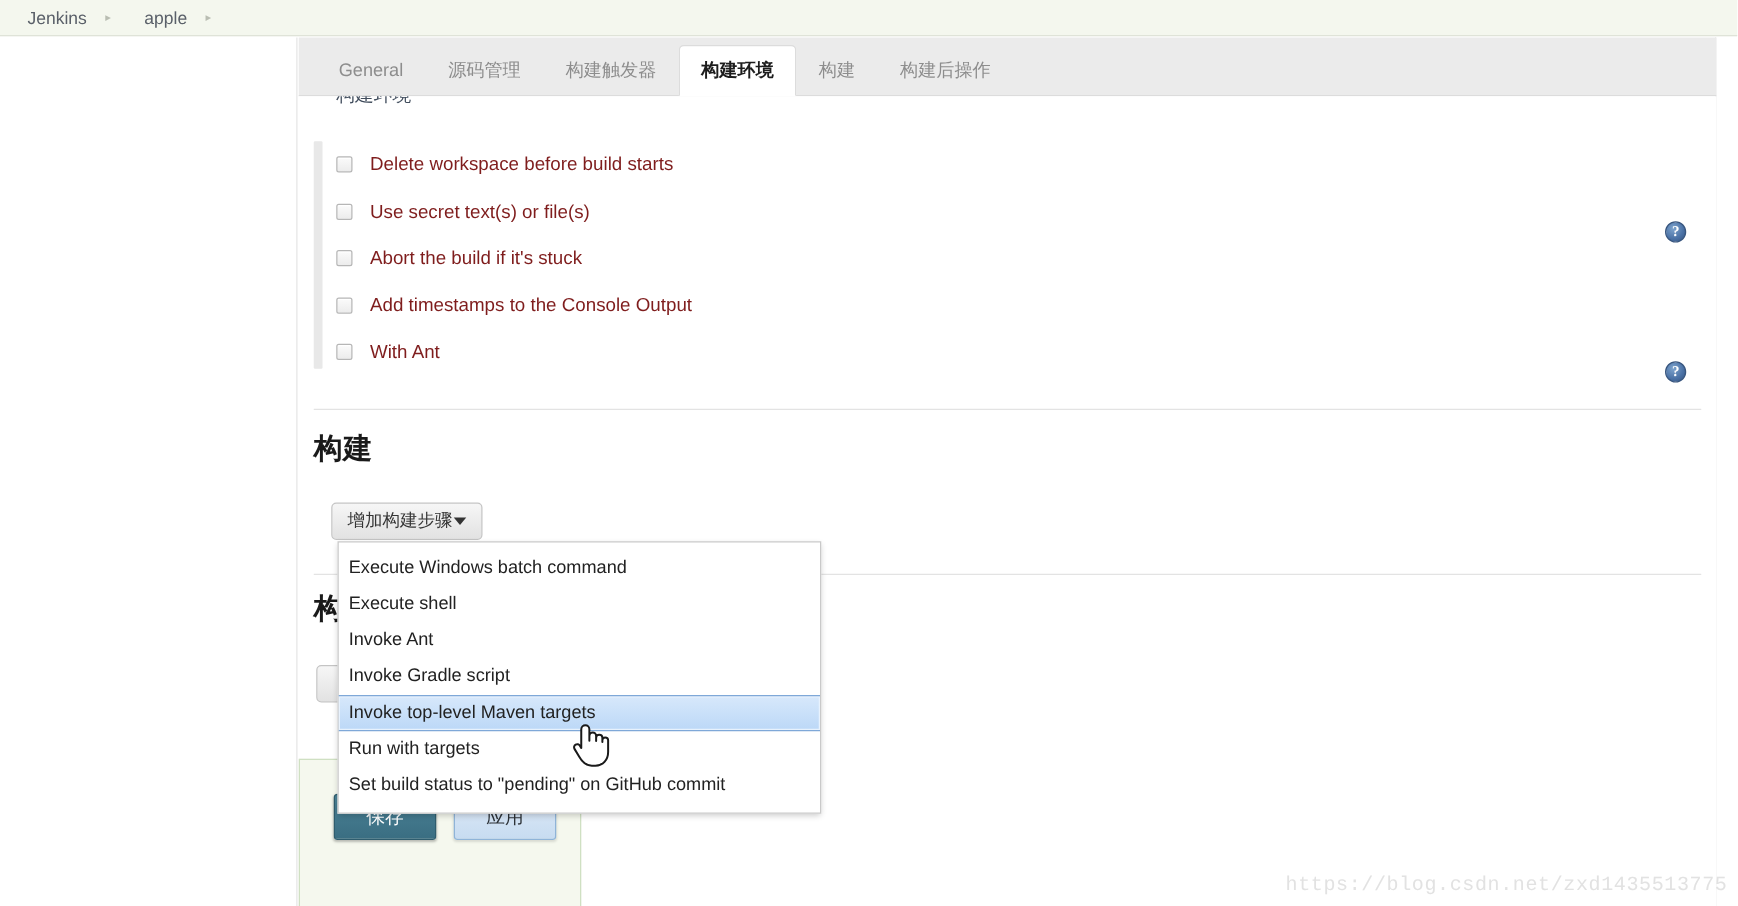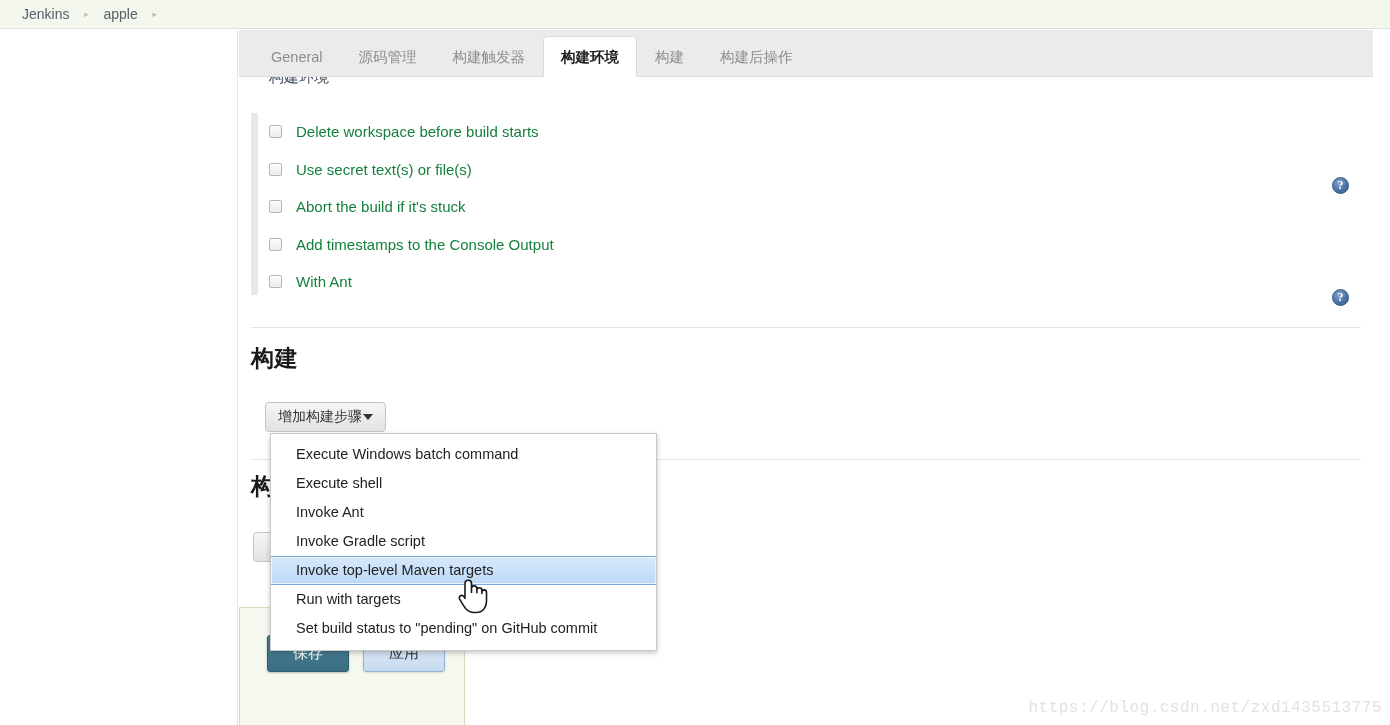"apple" .crumb { margin-left: none -> 12px }
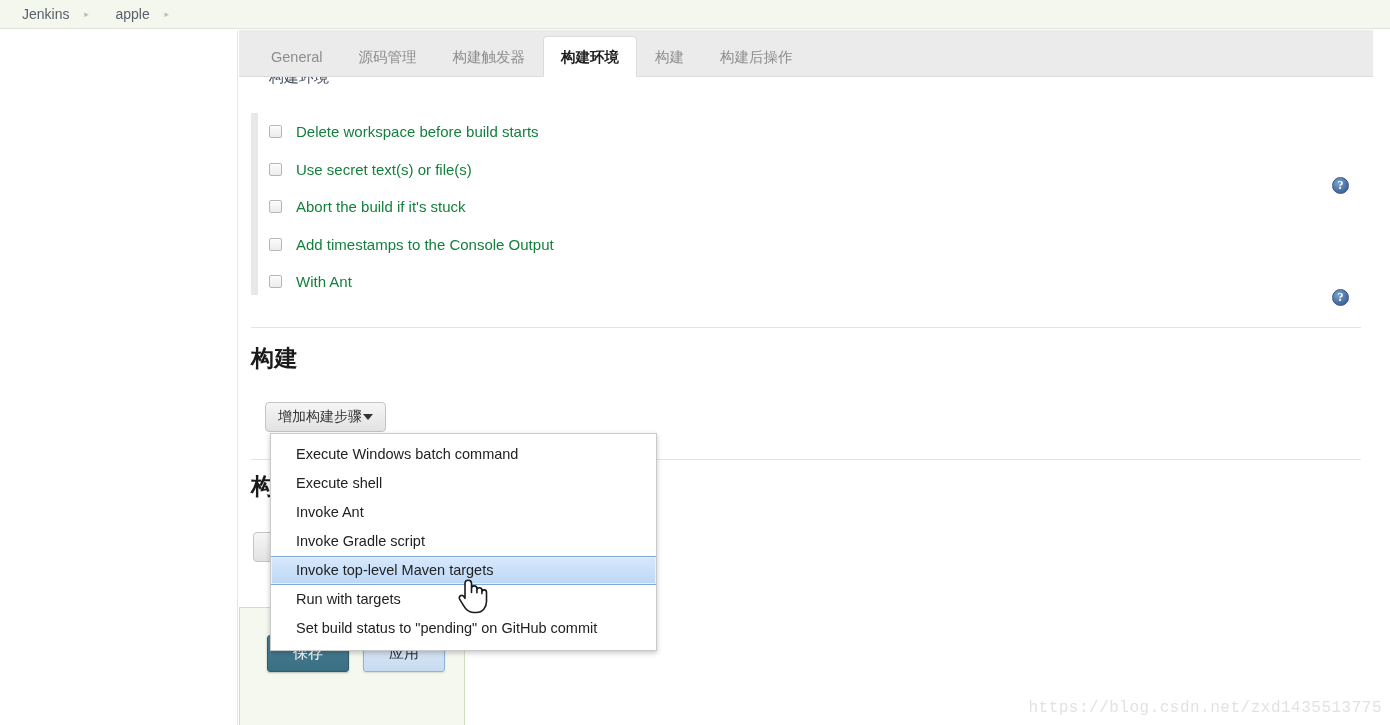"Delete workspace before build starts" .clabel { color: #15803d -> #7f1d1d }
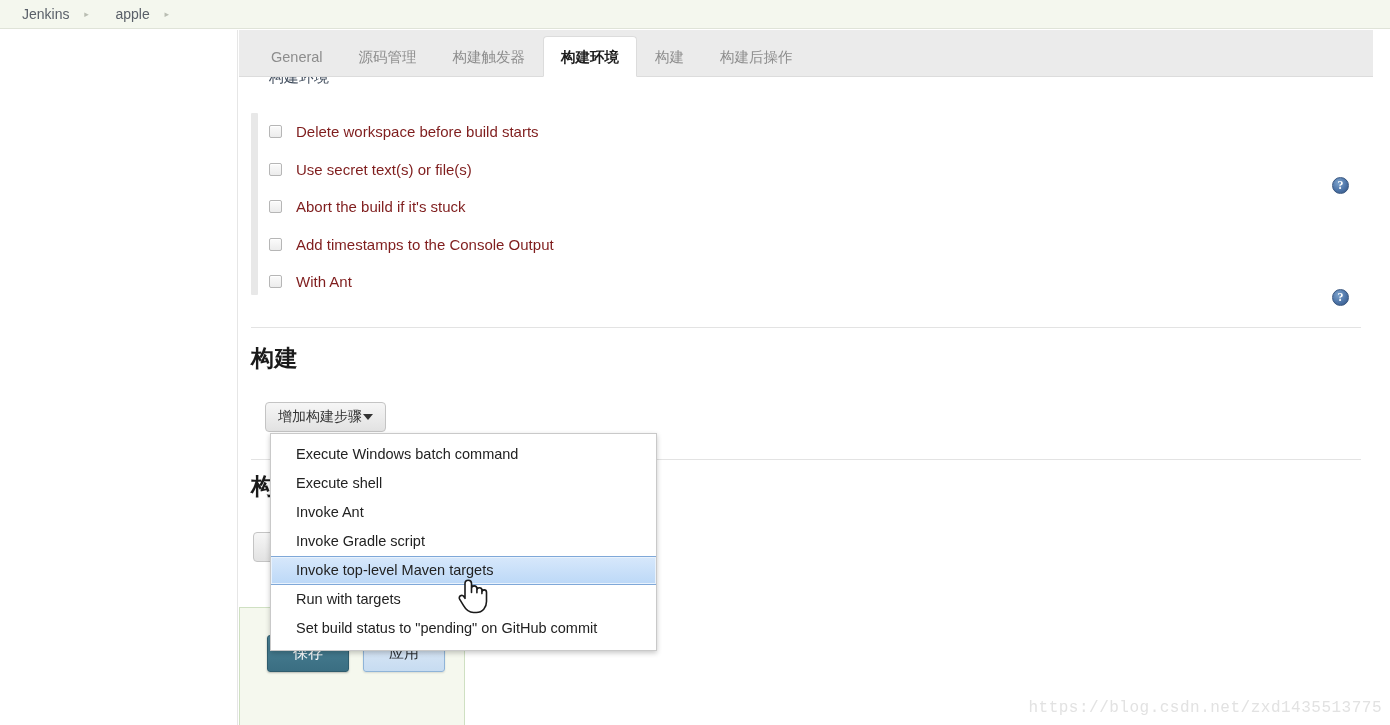"Execute Windows batch command" .menu-item { padding: 0 16px 0 25px -> 0 16px 0 8px }
